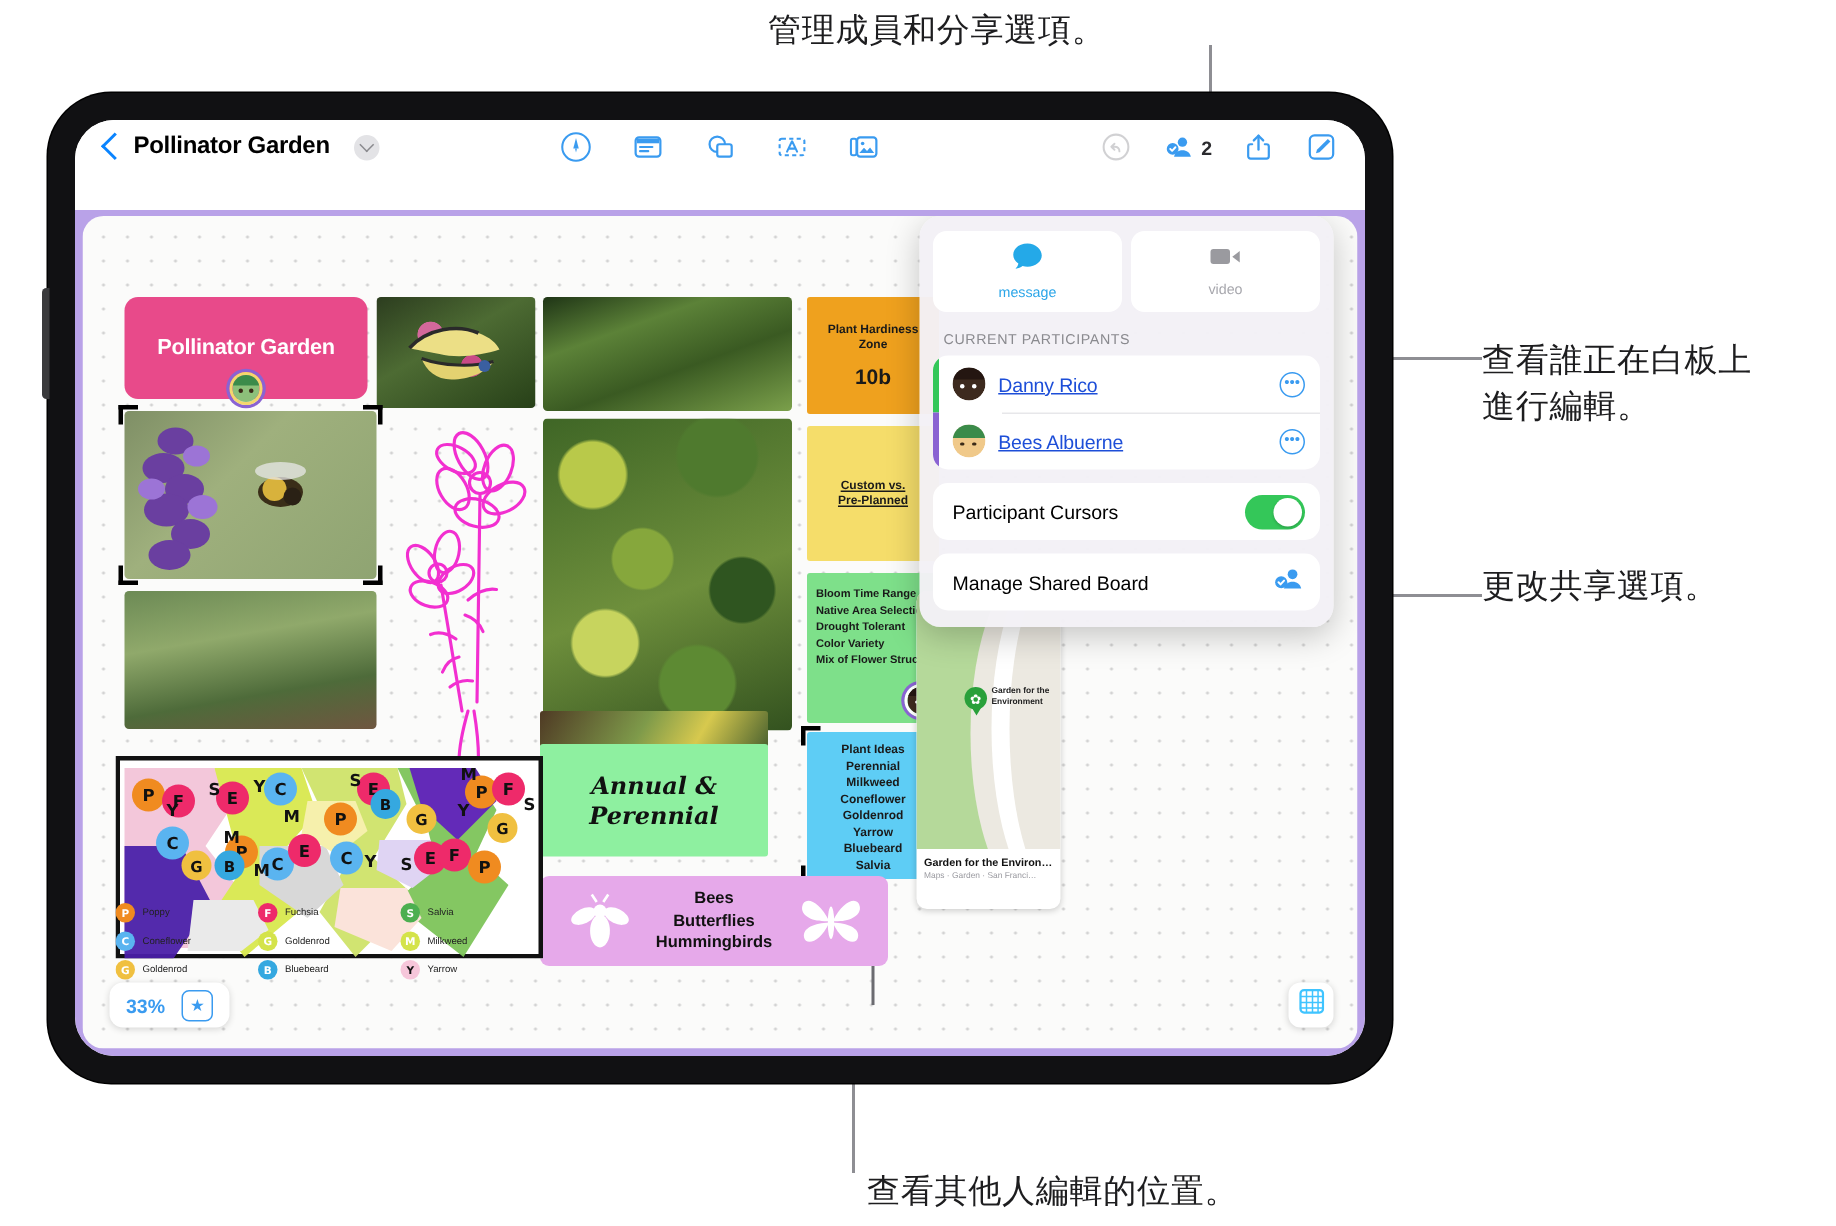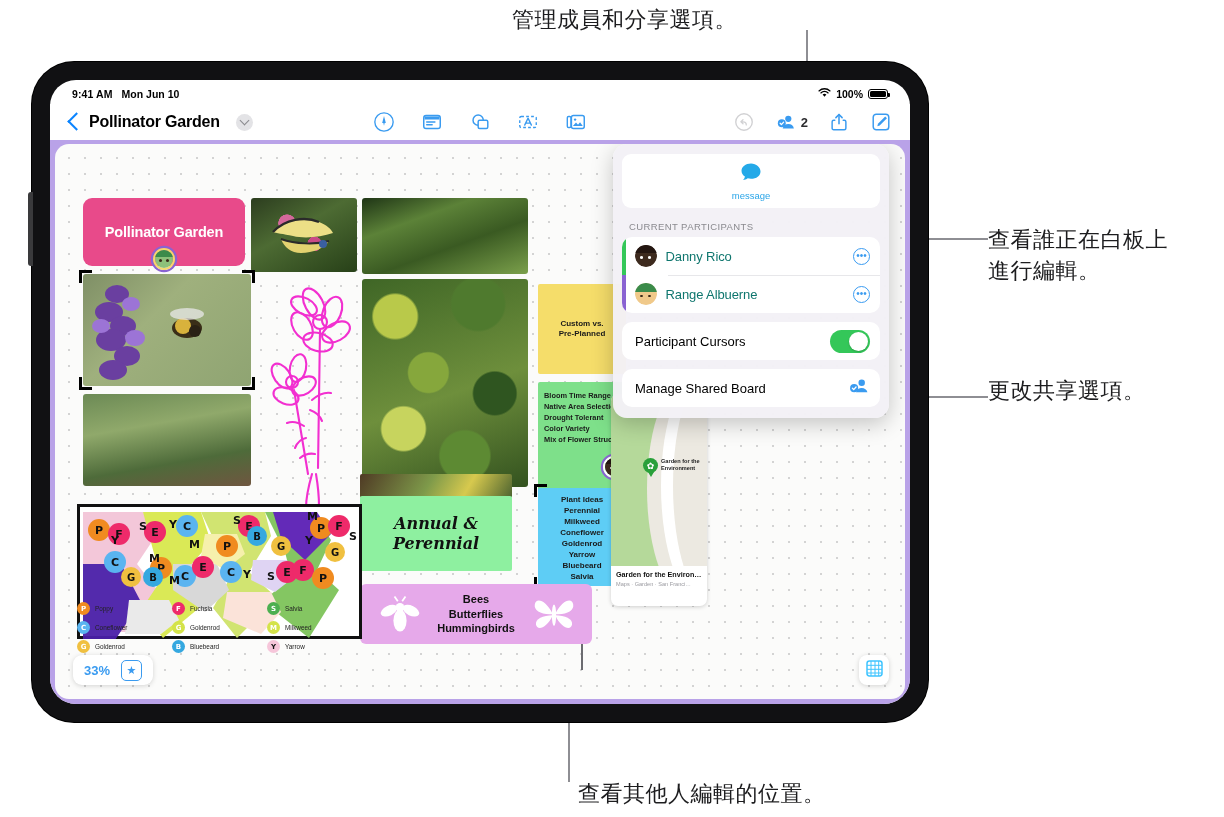"9:41 AM" div { html: <div> <span>9:41 AM</span> <span>Mon Jun 10</span> <span></span> <span> <span> <svg> <path></path> <path></path> <path></path> </svg> </span> <span>100%</span> <span> <i></i> </span> </span> </div> -> none }
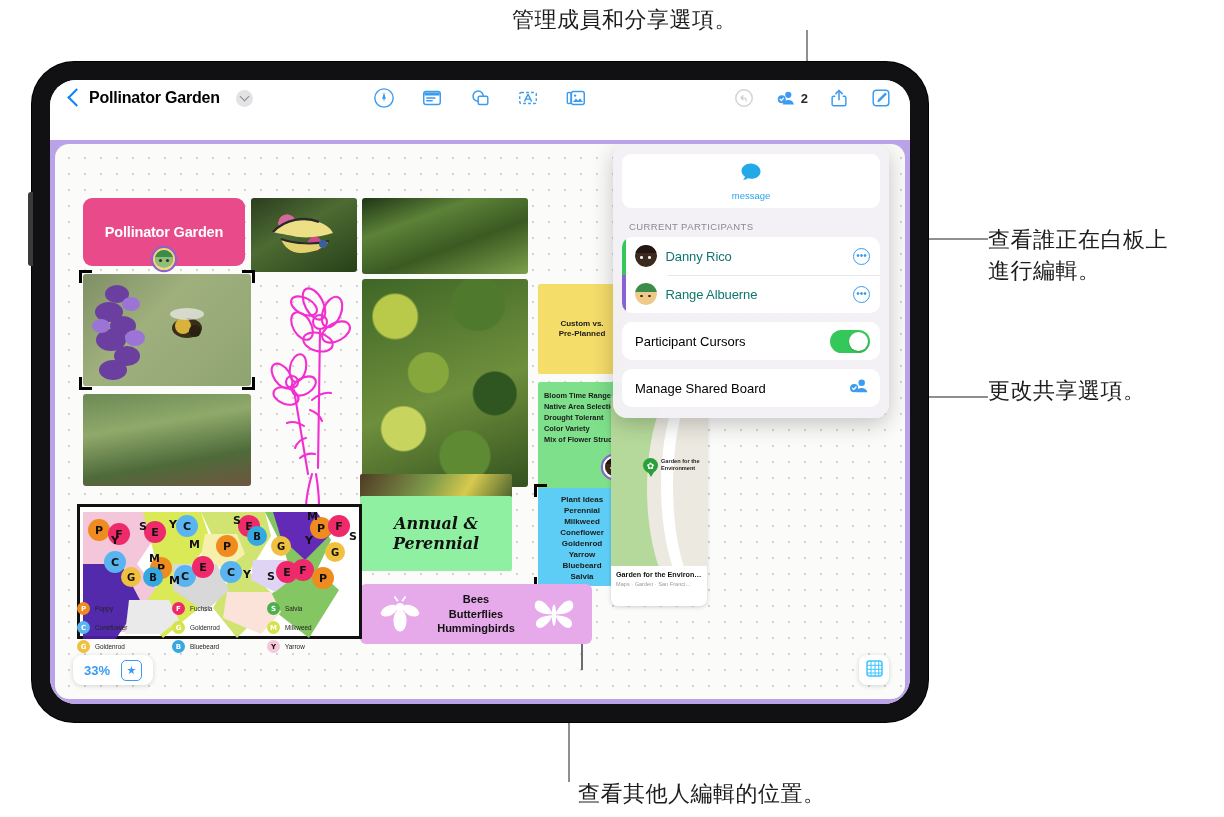"video" div.ctab { html: none -> <div> <span> <svg> <rect></rect> <path></path> </svg> </span> <span>video</span> </div> }
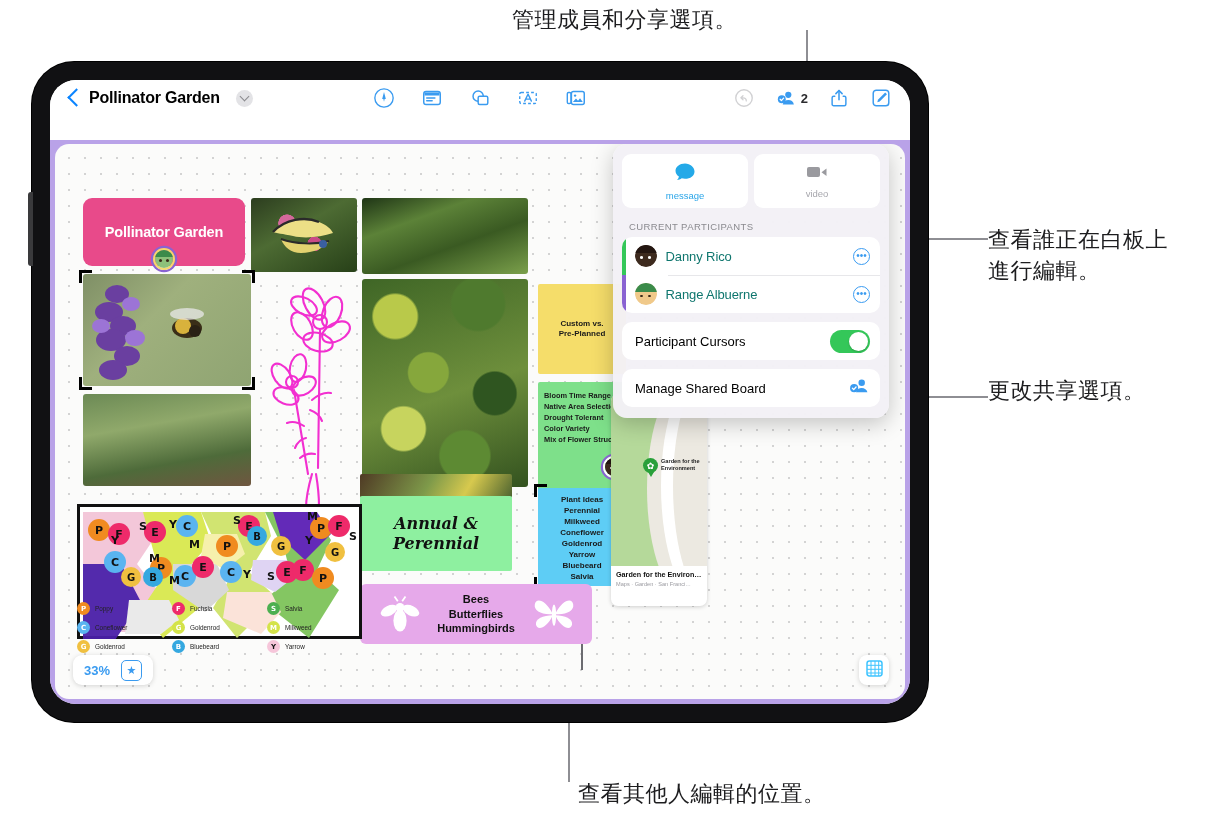"Plant Hardiness" div.card { html: none -> <div> <div>Plant Hardiness Zone</div> <div>10b</div> </div> }
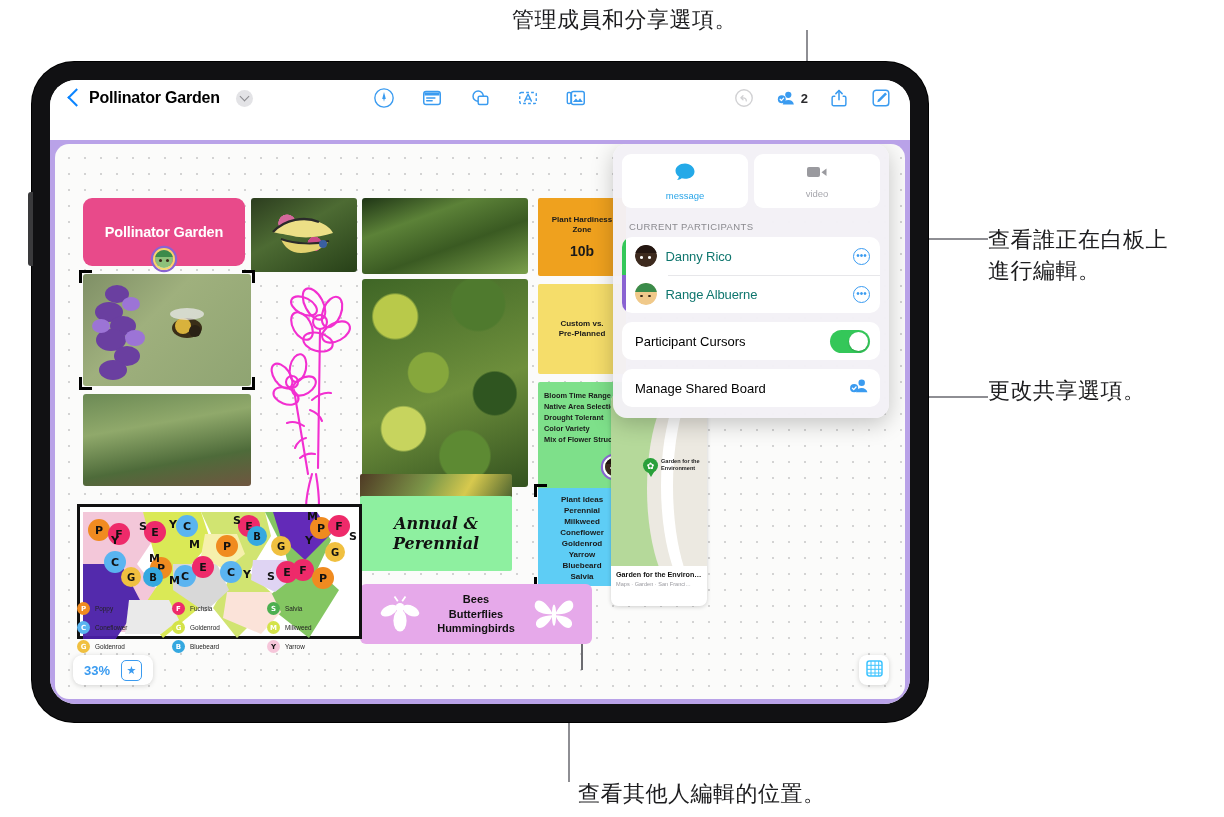"Danny Rico" .pname { color: #0f766e -> #1d4ed8; text-decoration: none -> underline }
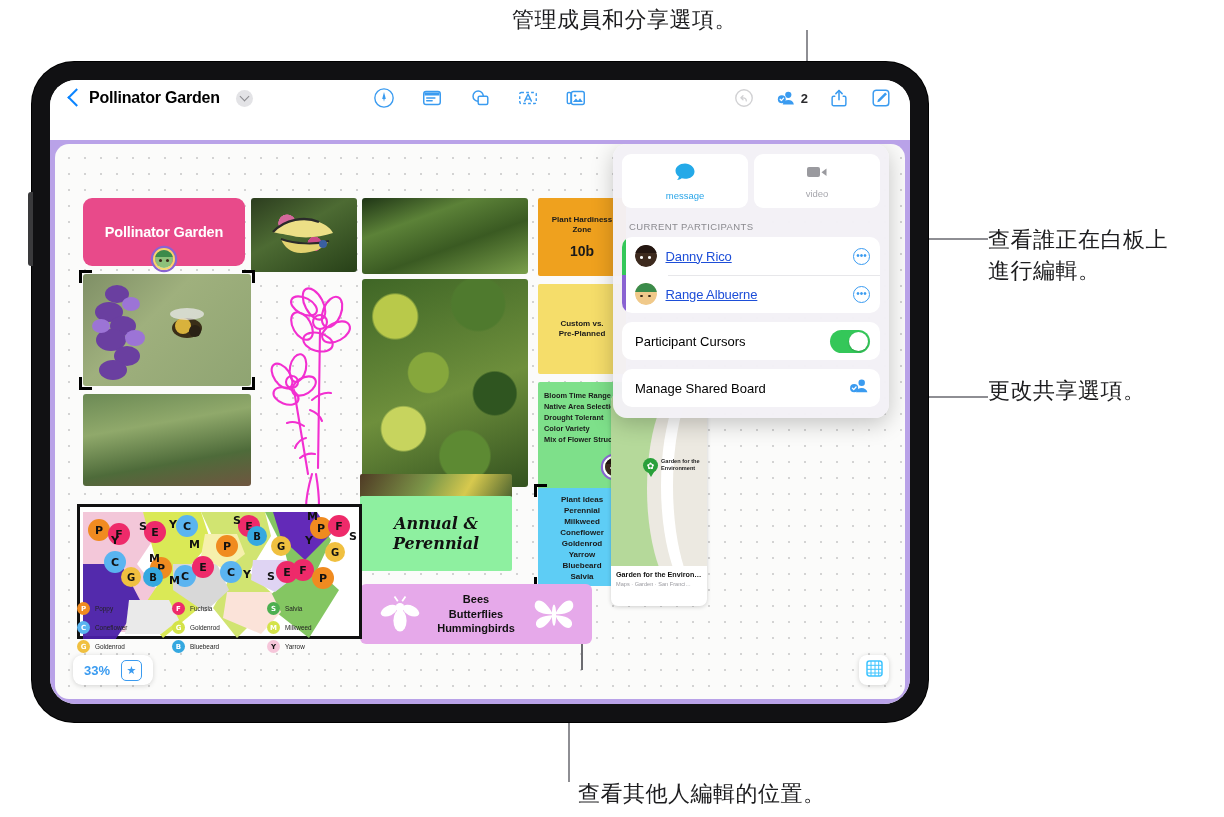"Range Albuerne" span.pname { text: Range -> Bees }
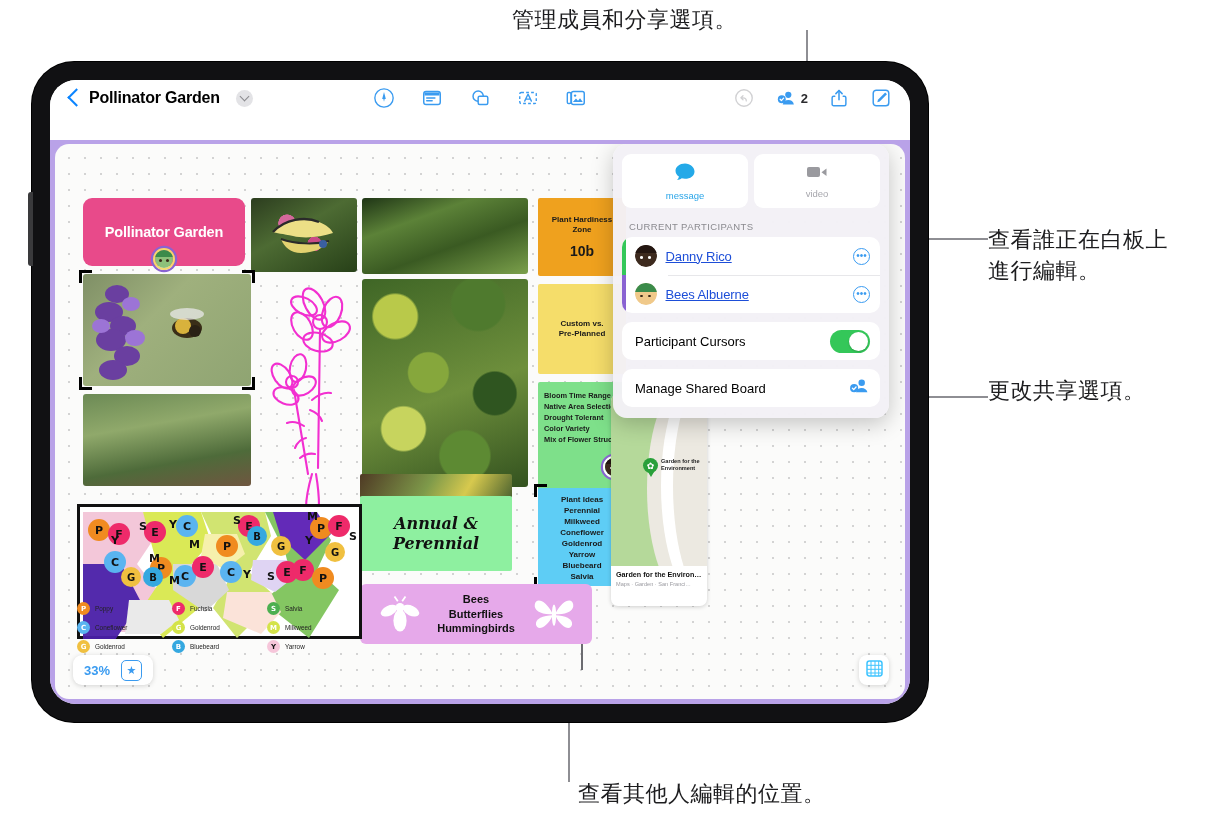"Custom vs." #note-custom { text-decoration: none -> underline }
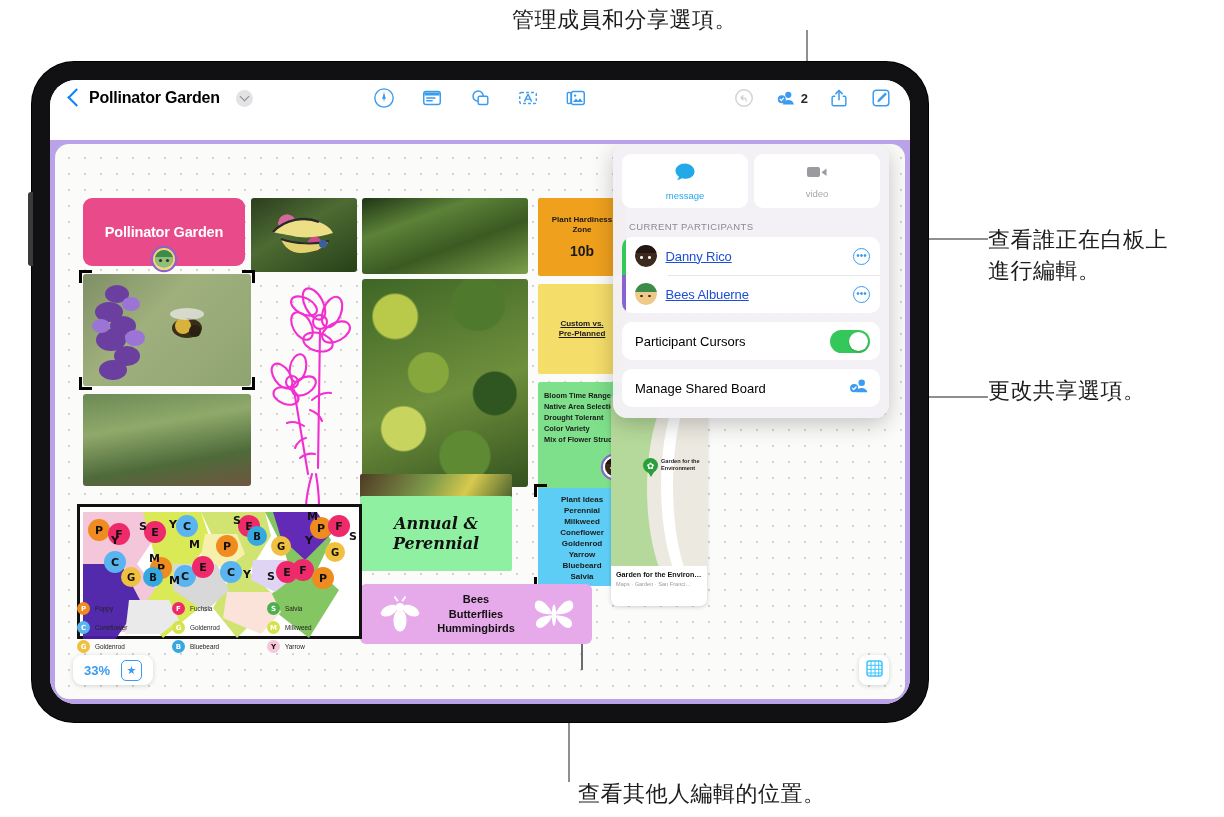"Bloom Time Range" #note-criteria { height: 120px -> 100px }
